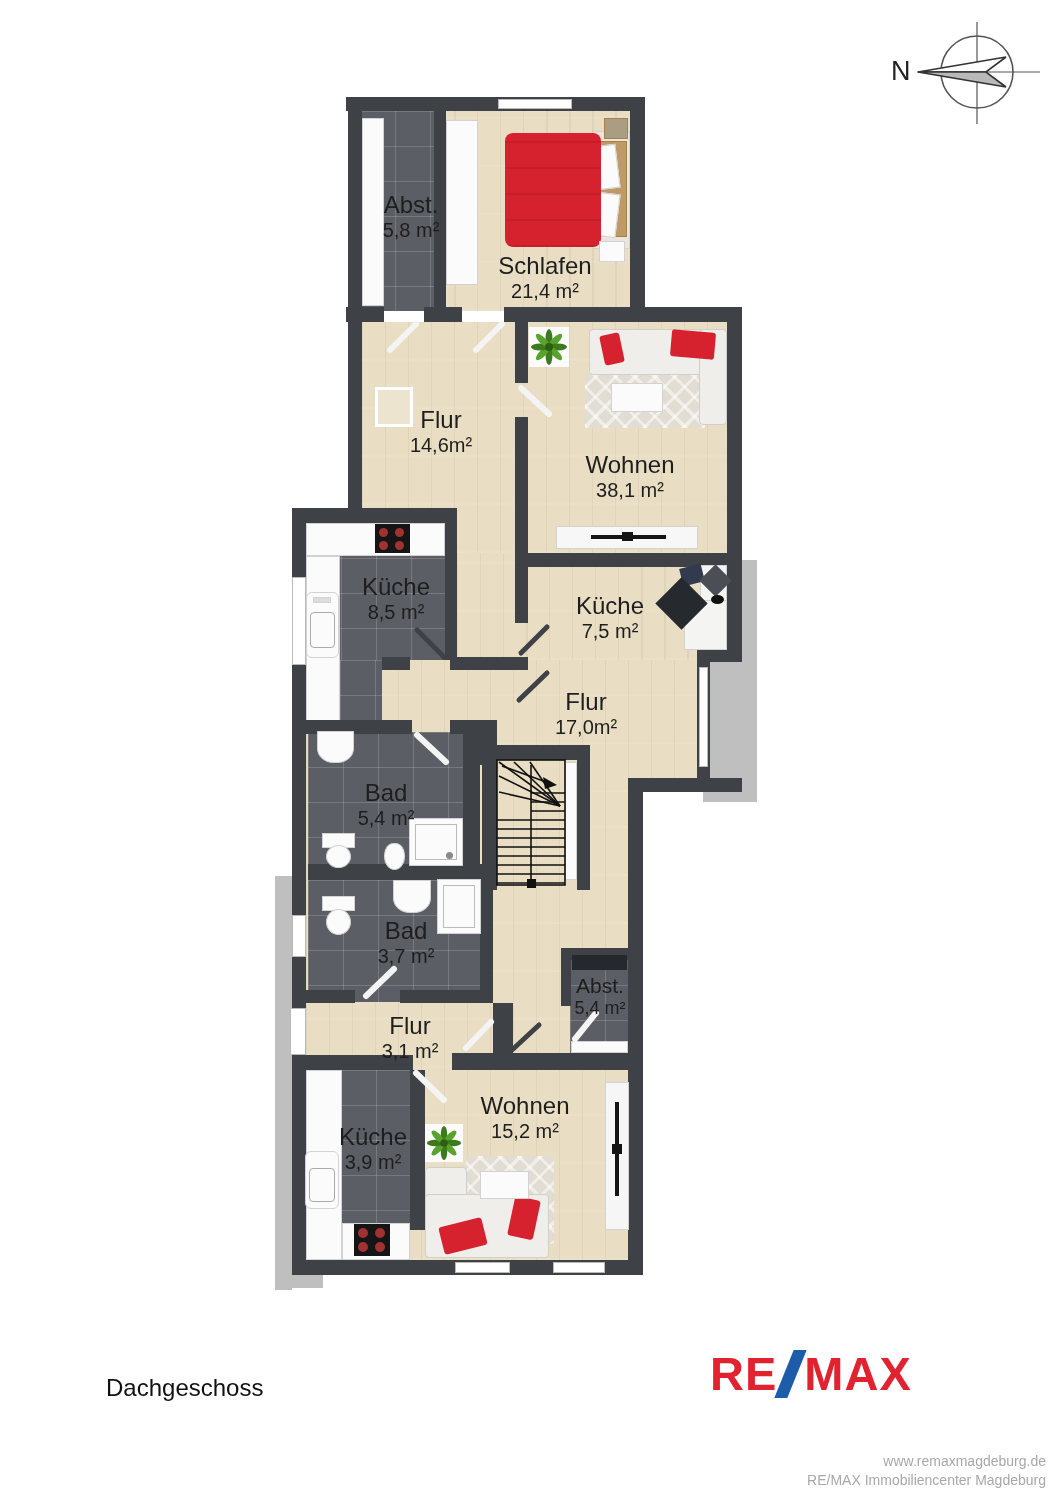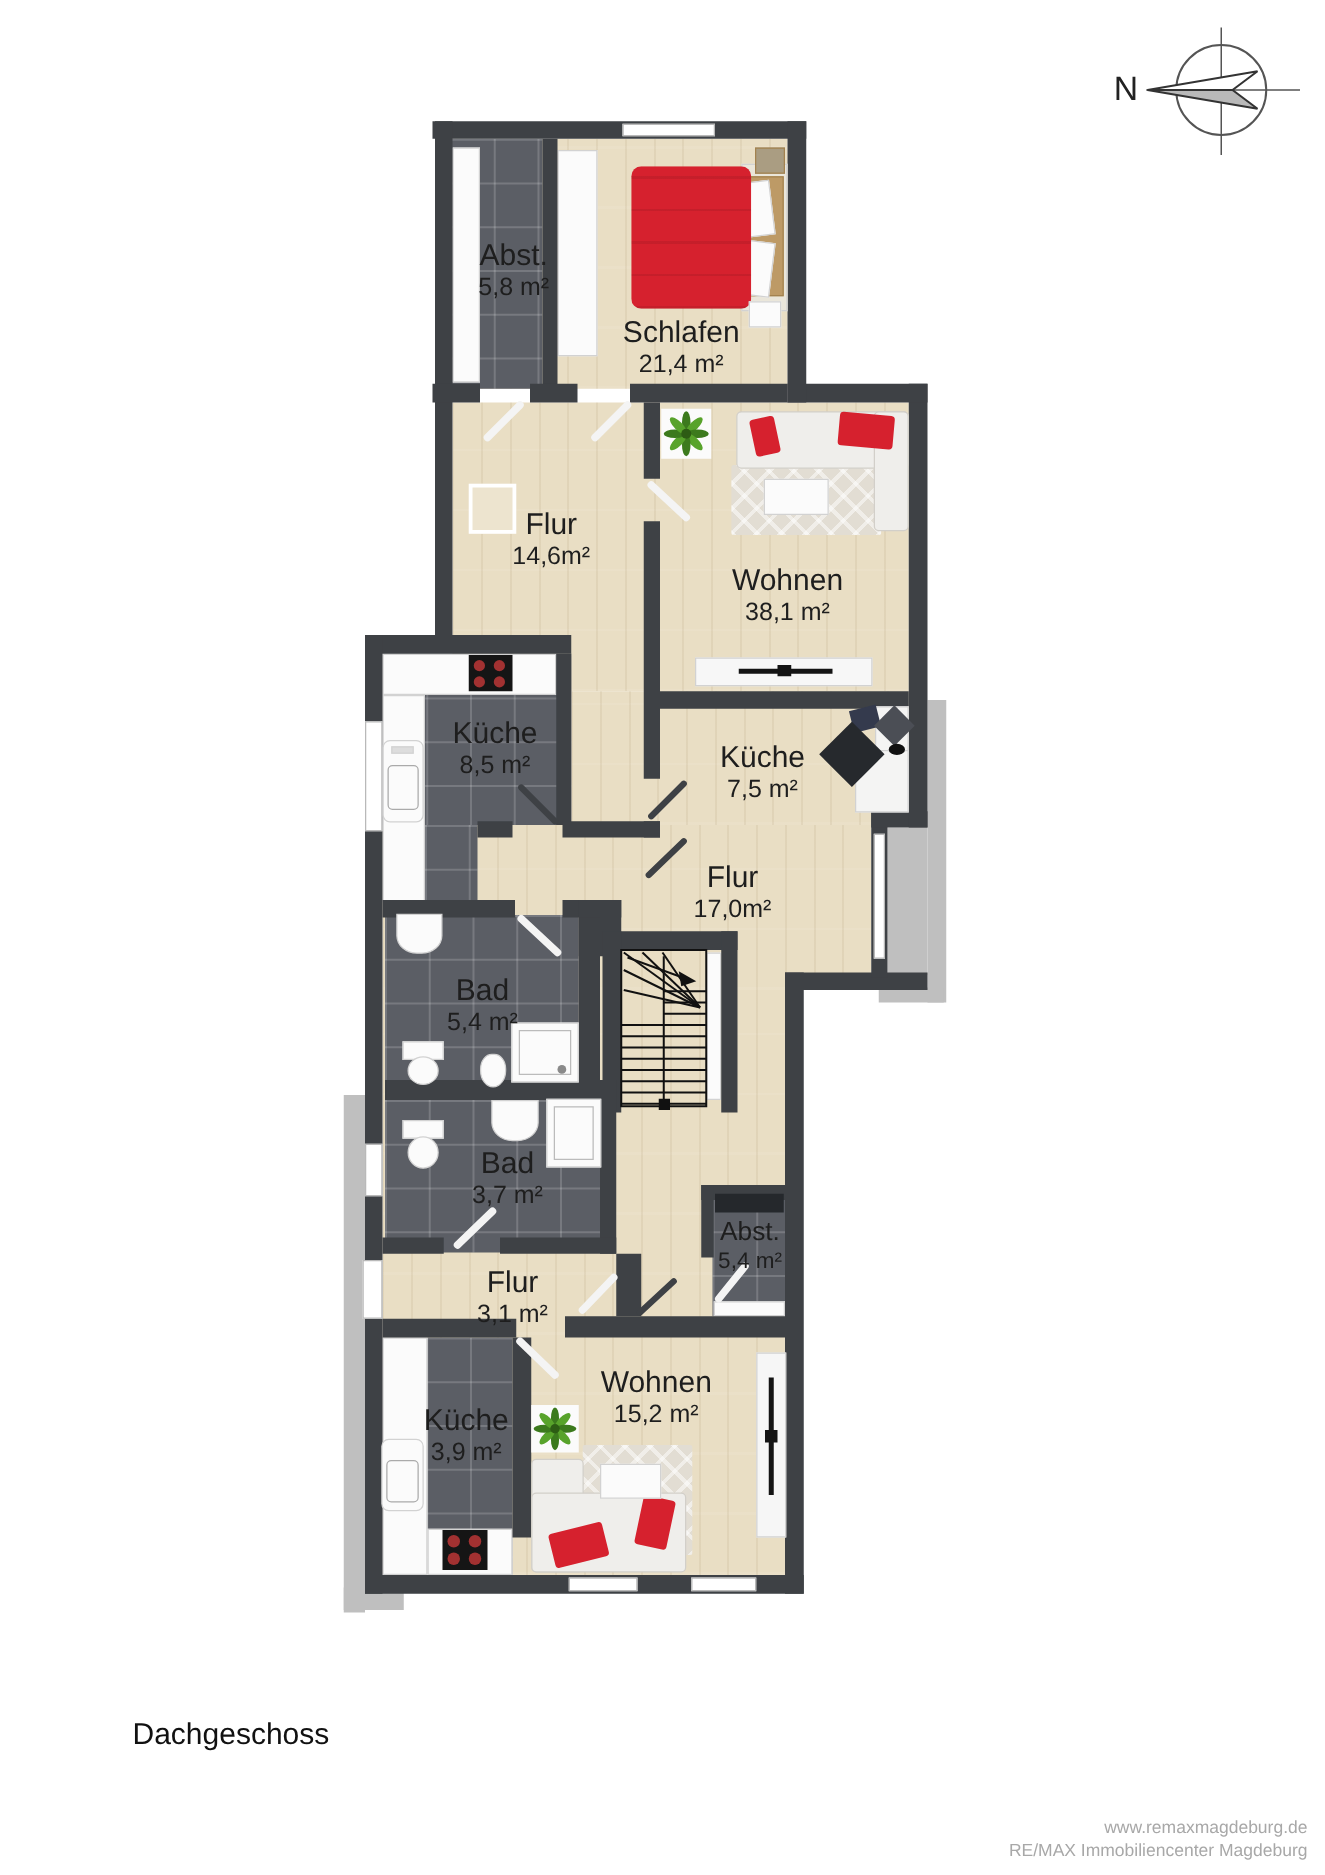"RE" div { html: none -> <div> <span>RE</span> <span></span> <span>MAX</span> </div> }
